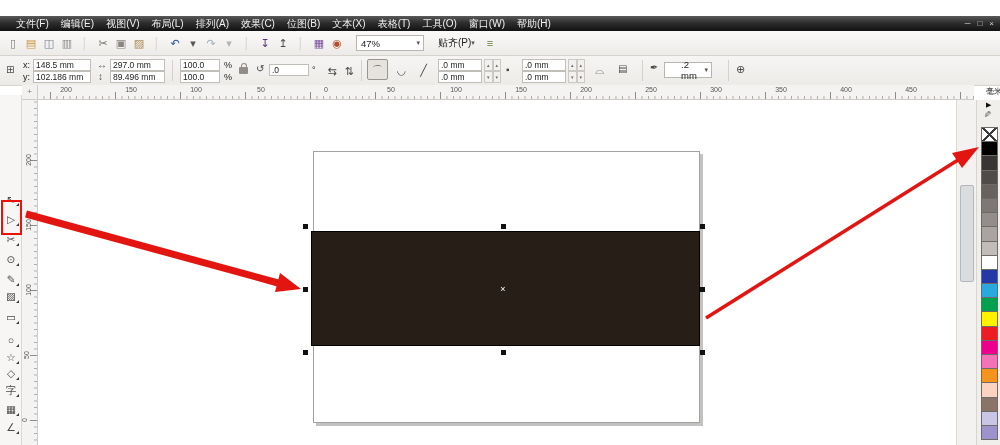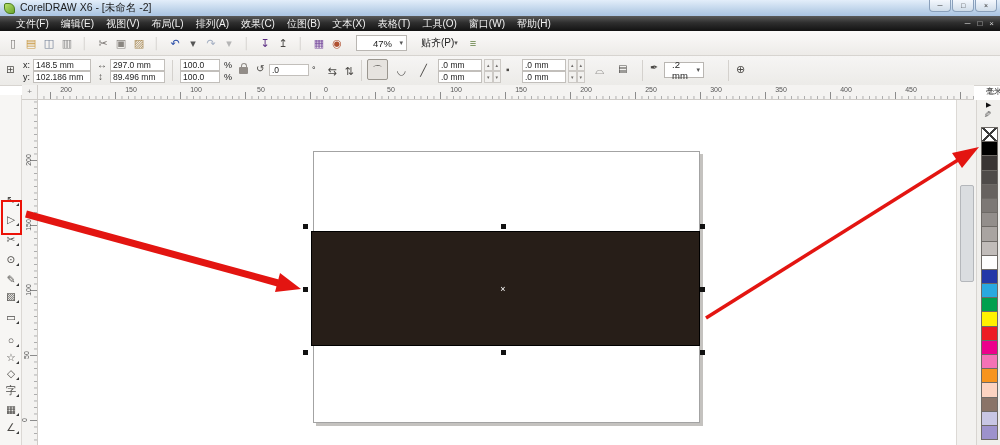"CorelDRAW X6 - [未命名 -2]" div.titlebar { html: <div> <div></div> <span>CorelDRAW X6 - [未命名 -2]</span> <div> <span>─</span> <span>□</span> <span>×</span> </div> </div> -> none }
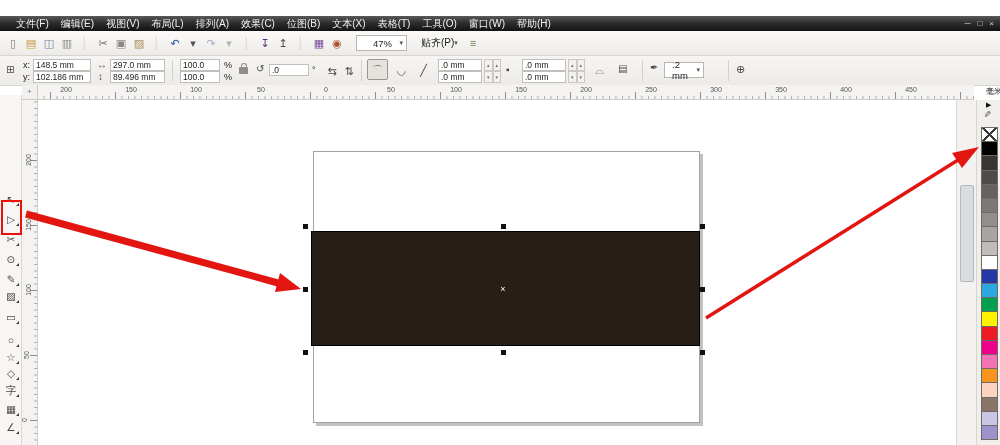"47%" .zoom-combo { padding-left: 16px -> 4px; width: 51px -> 68px }
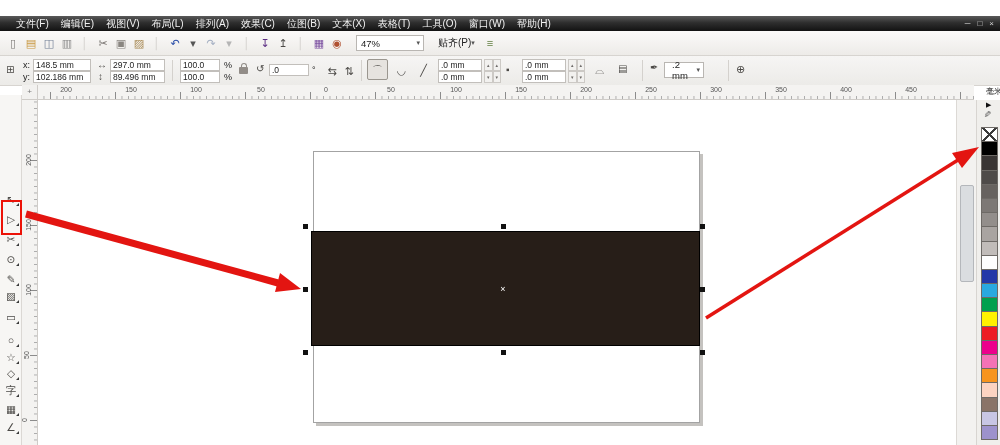".2 mm" div.combo { padding-left: 7px -> 16px; width: 40px -> 48px }
